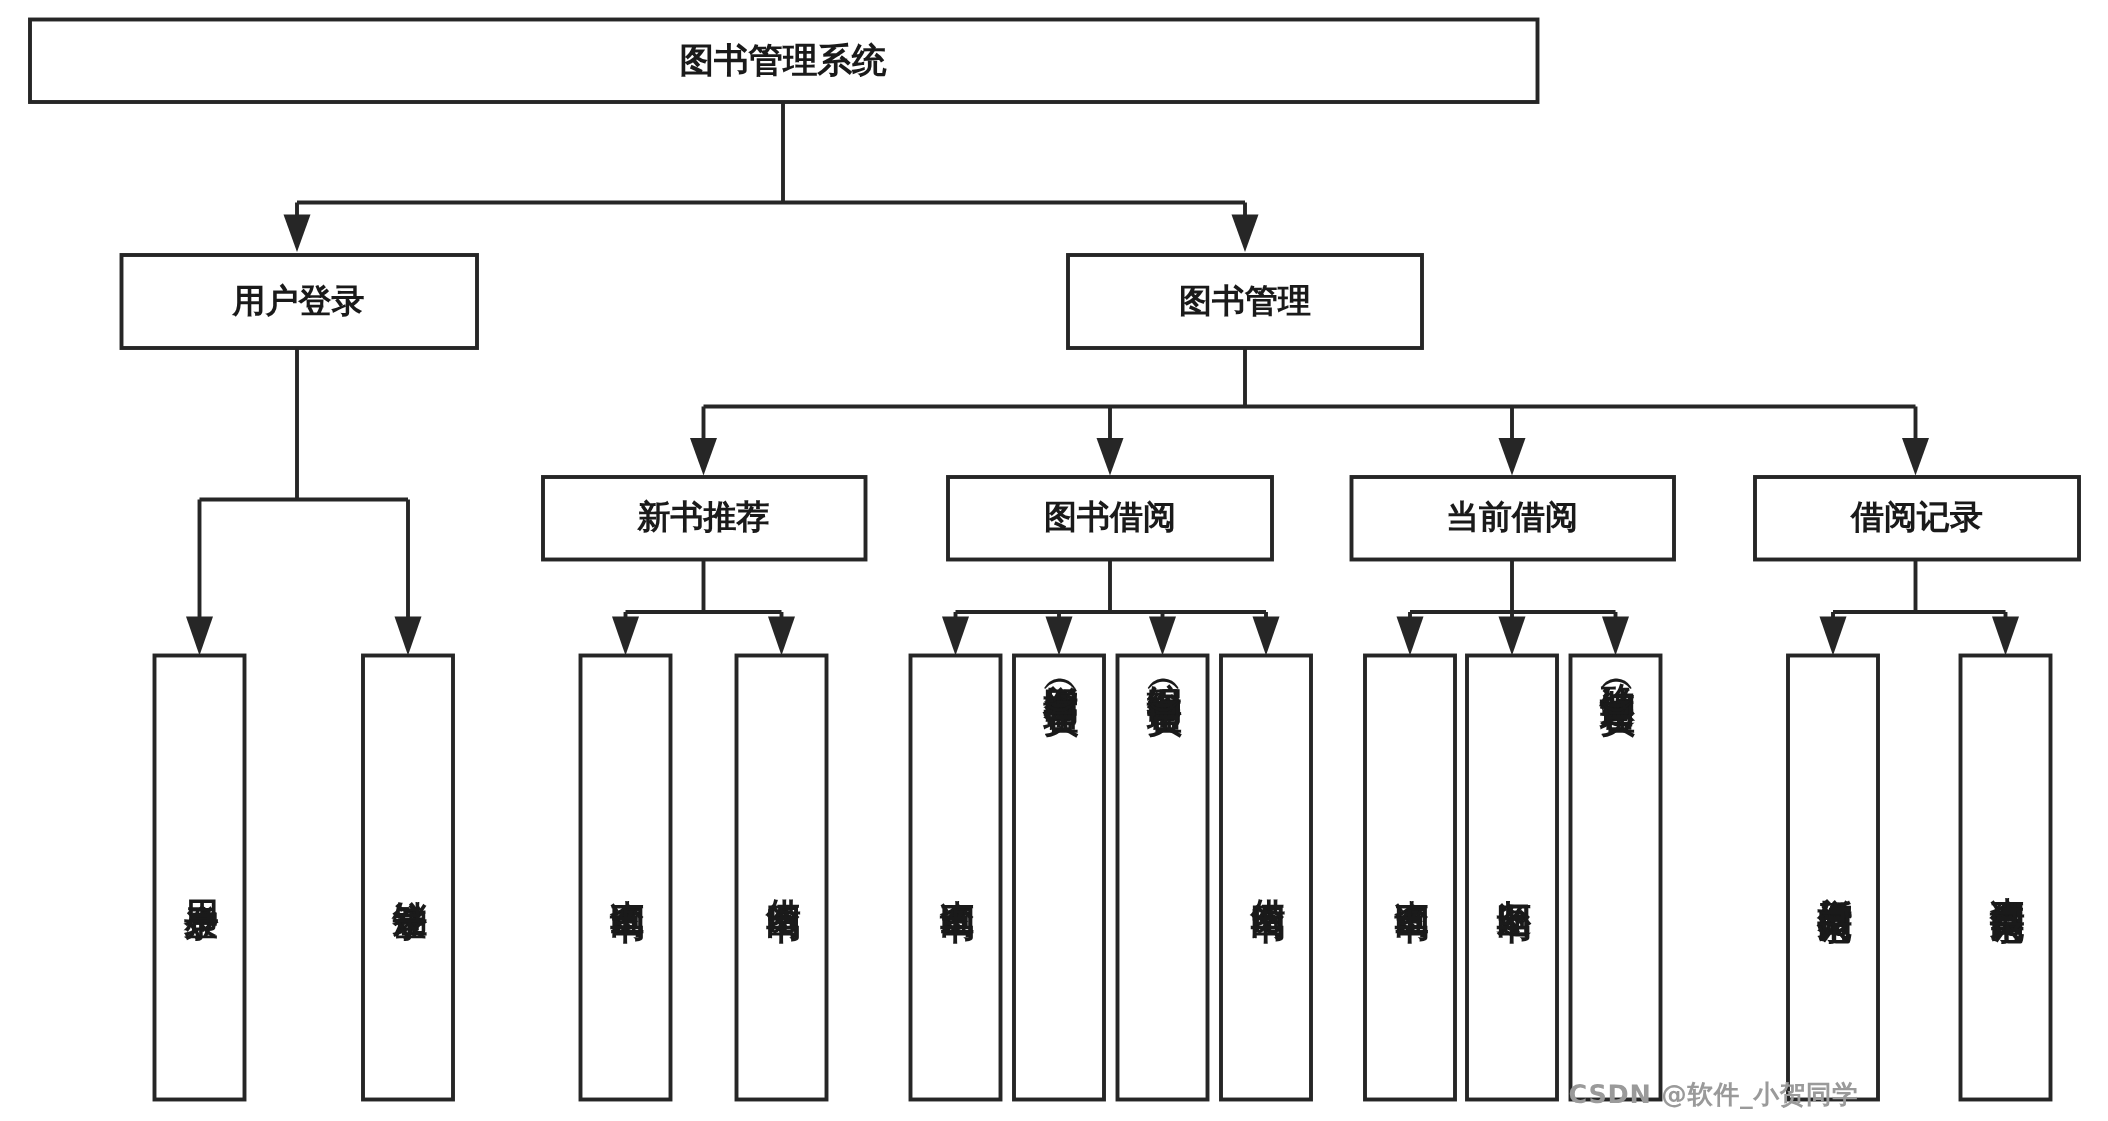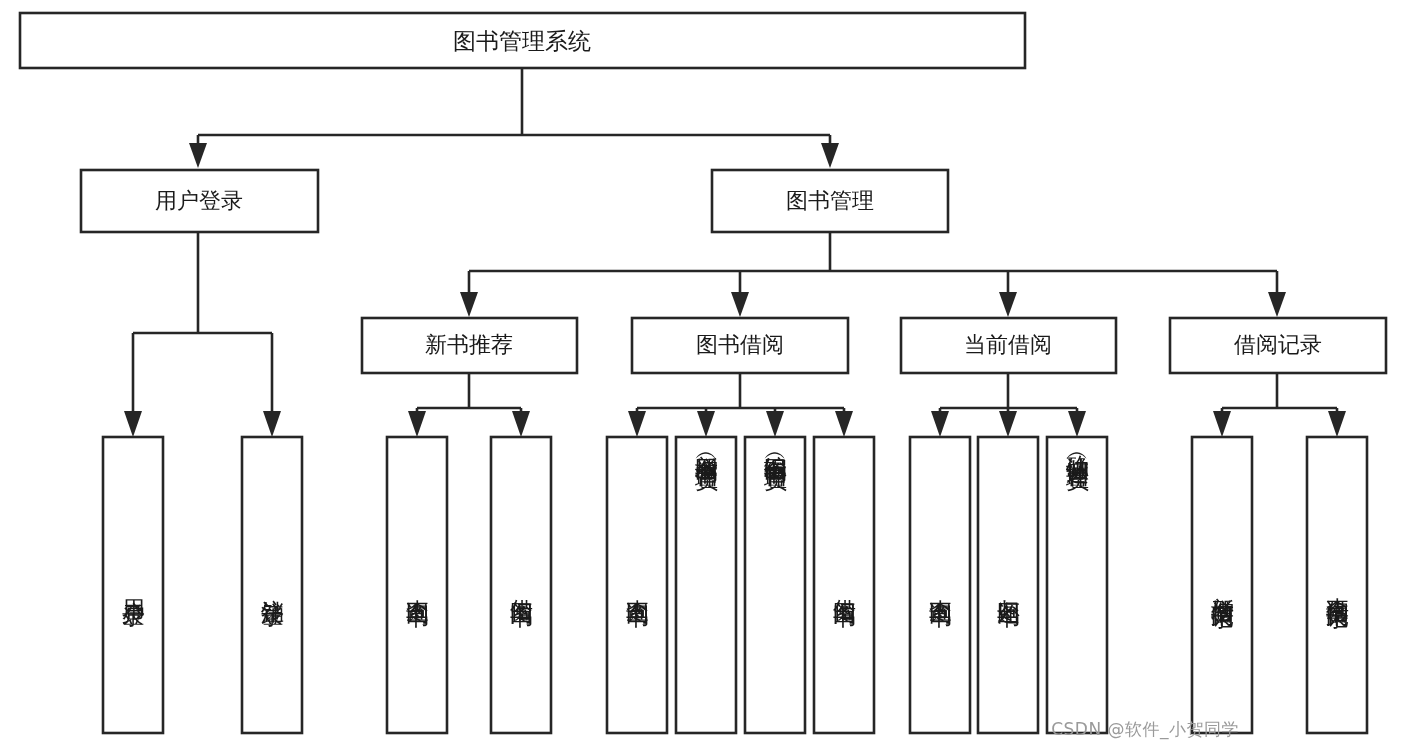"图书管理系统" #diagram-root { font-weight: none -> bold }
